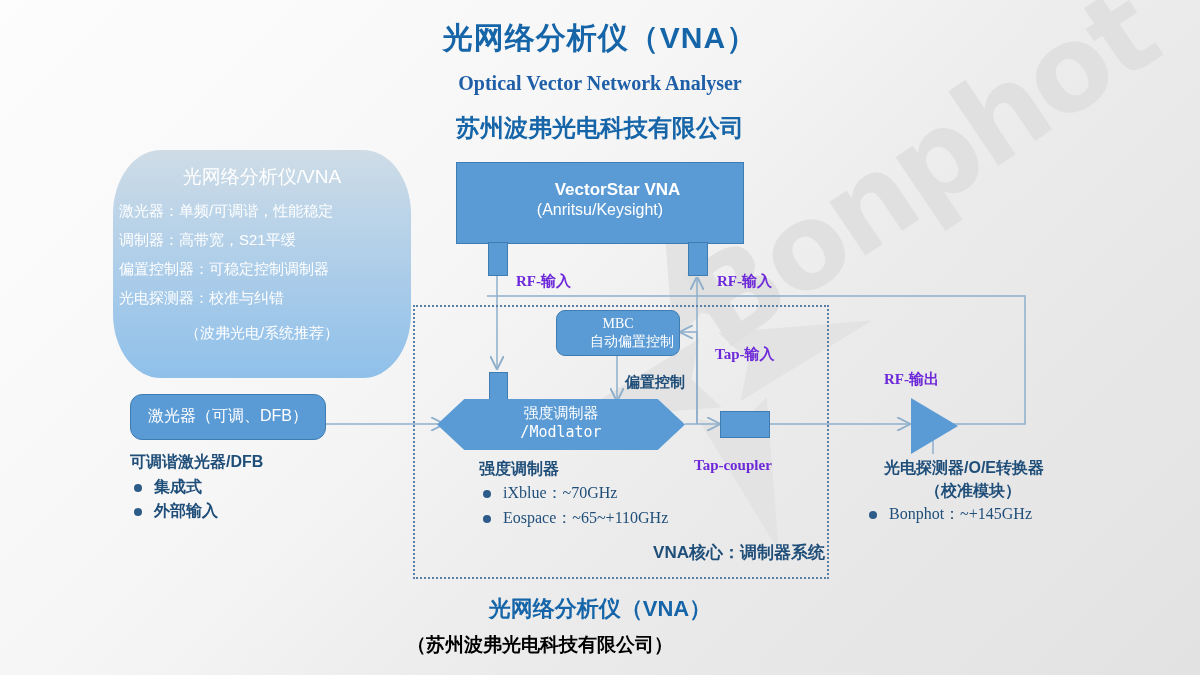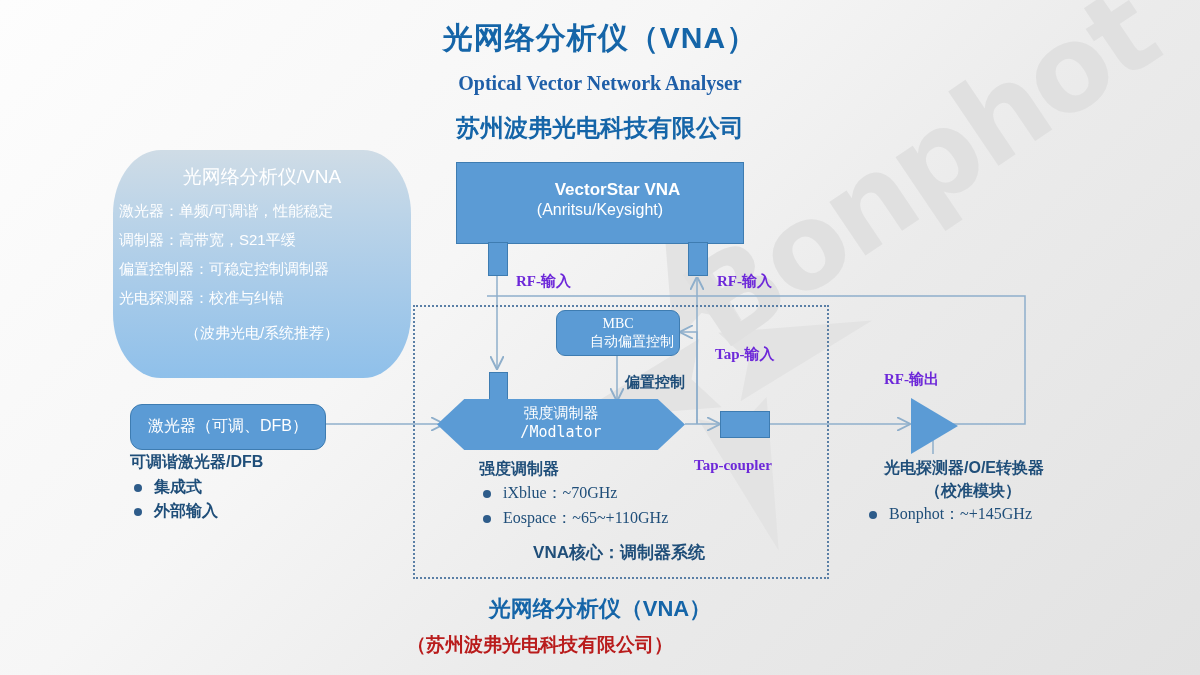"激光器（可调、DFB）" #laser-box { top: 404px -> 394px }
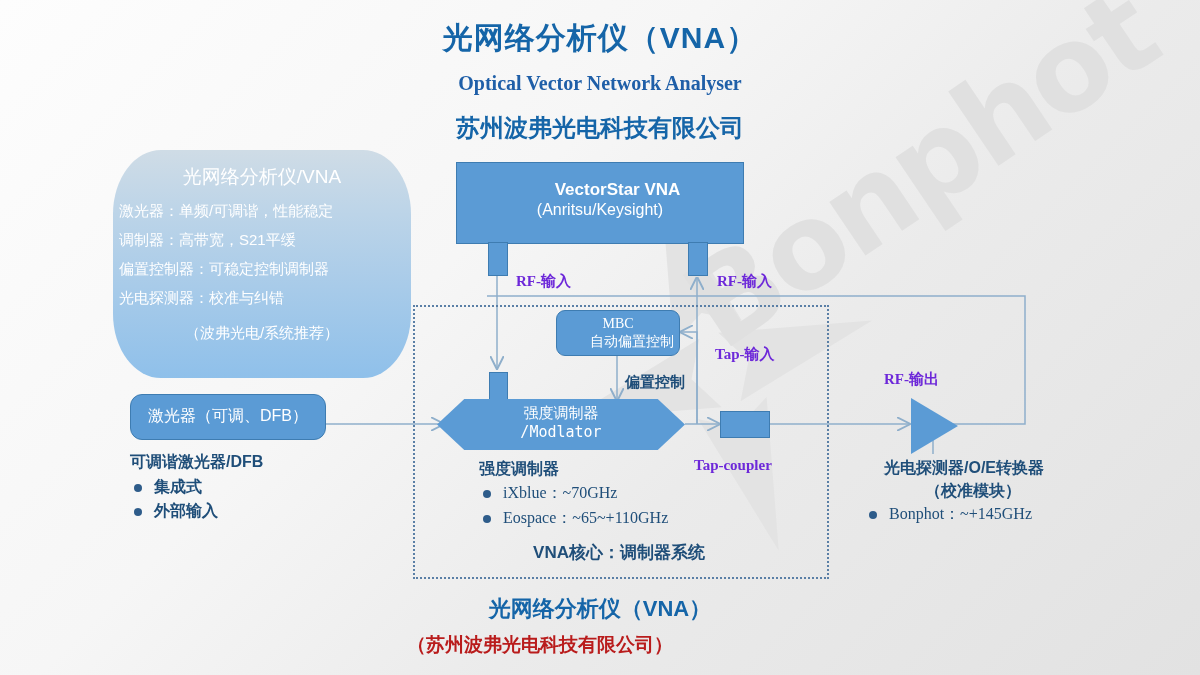"VNA核心：调制器系统" div.abs { text-align: center -> right }
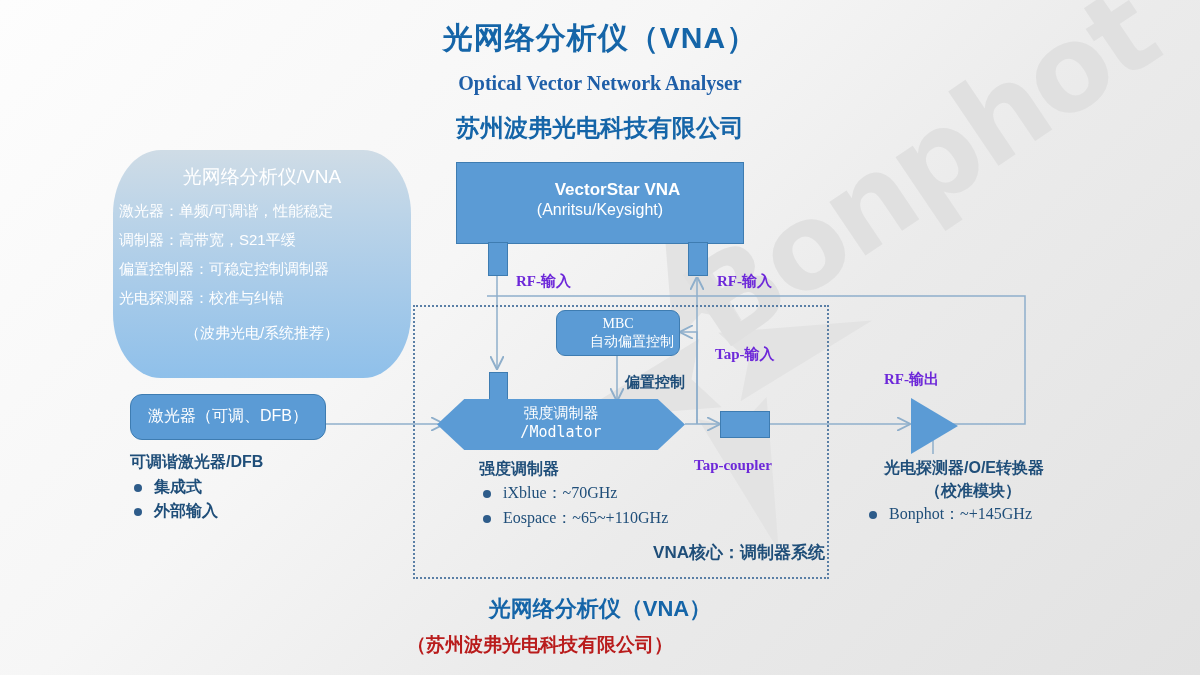"（苏州波弗光电科技有限公司）" div.abs { color: #b91c1c -> #000000 }
